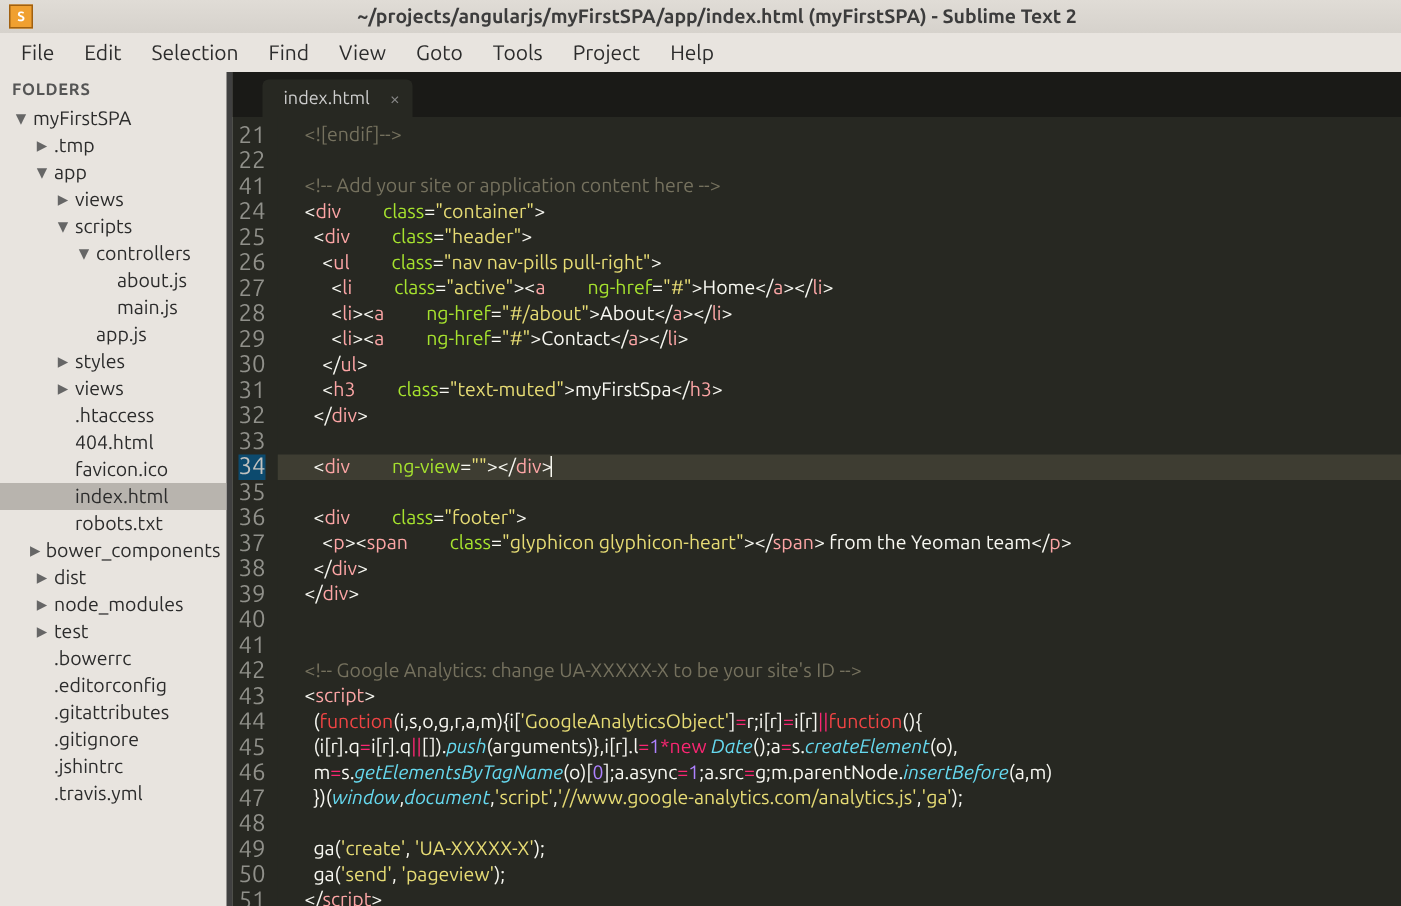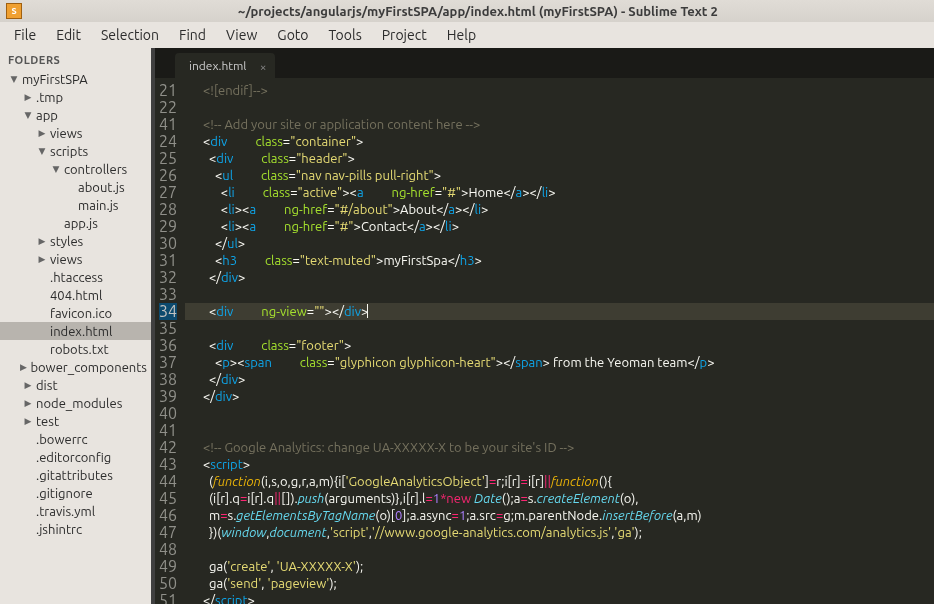"div" .c-tag { color: #0ea5e9 -> #fca5a5 }
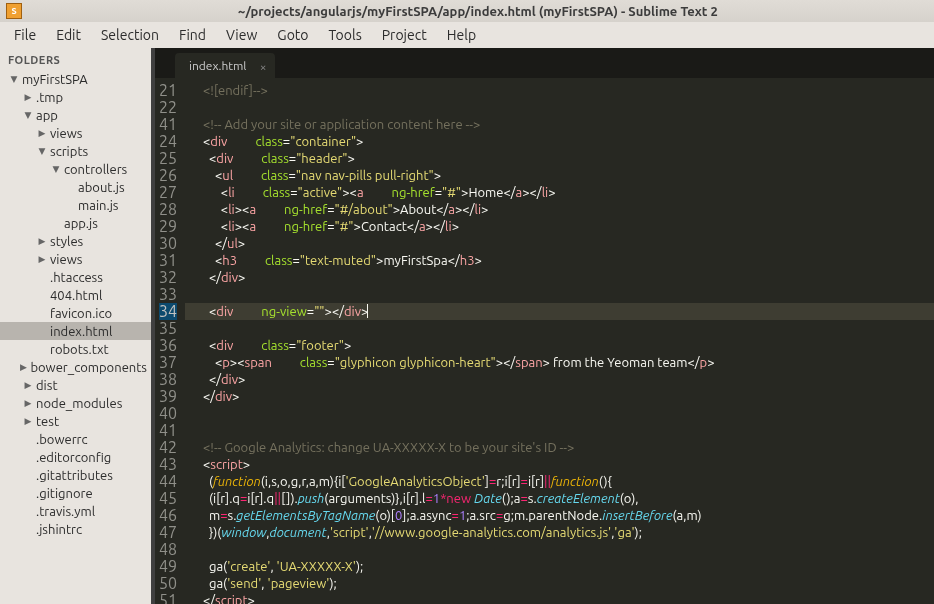"function" .c-func { color: #eab308 -> #ef4444; font-style: italic -> none }
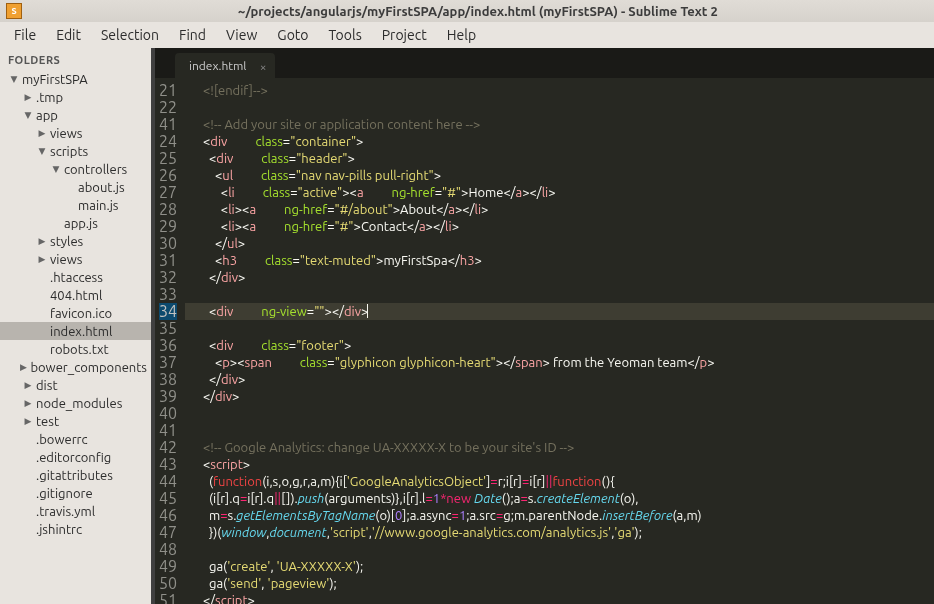".travis.yml" li { order: before ".jshintrc" -> after ".jshintrc" }
